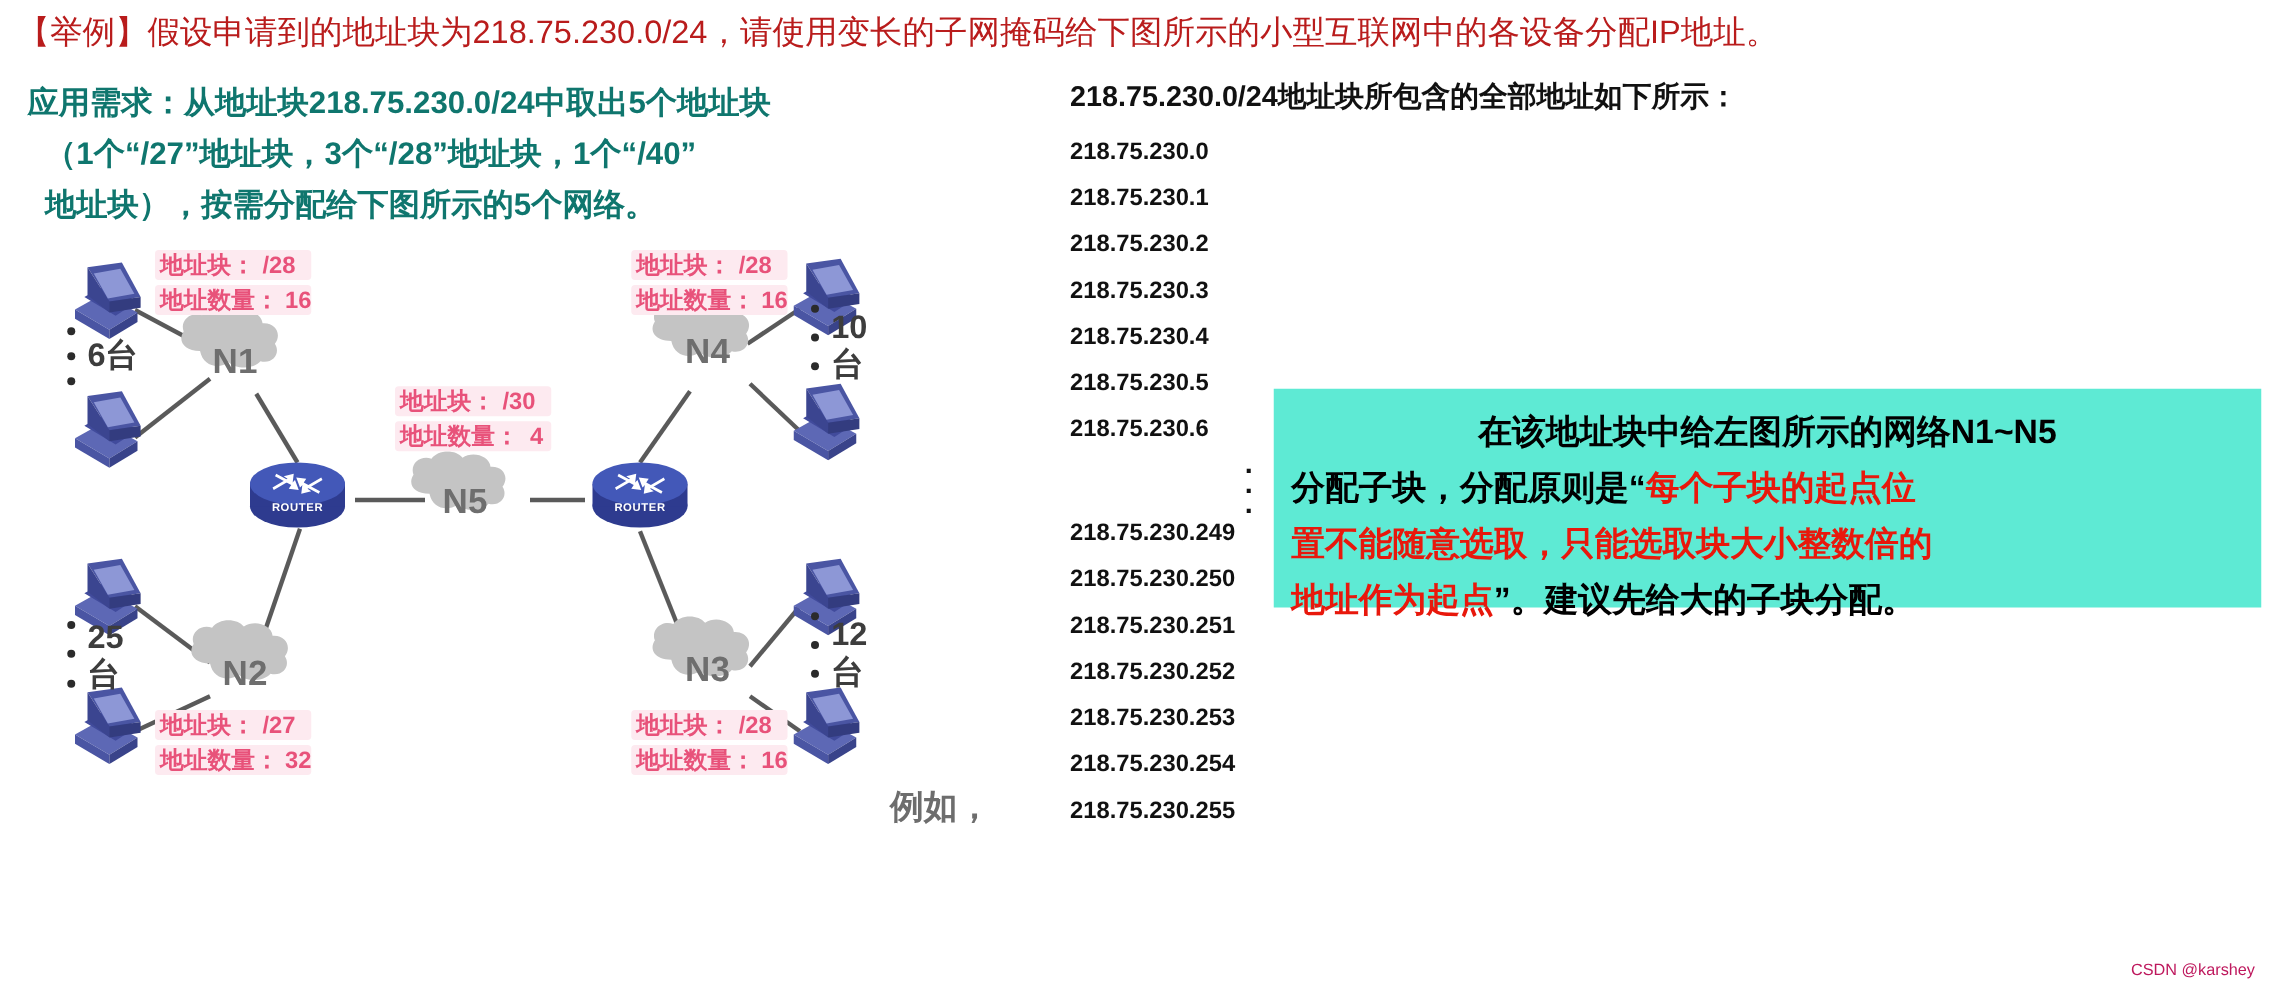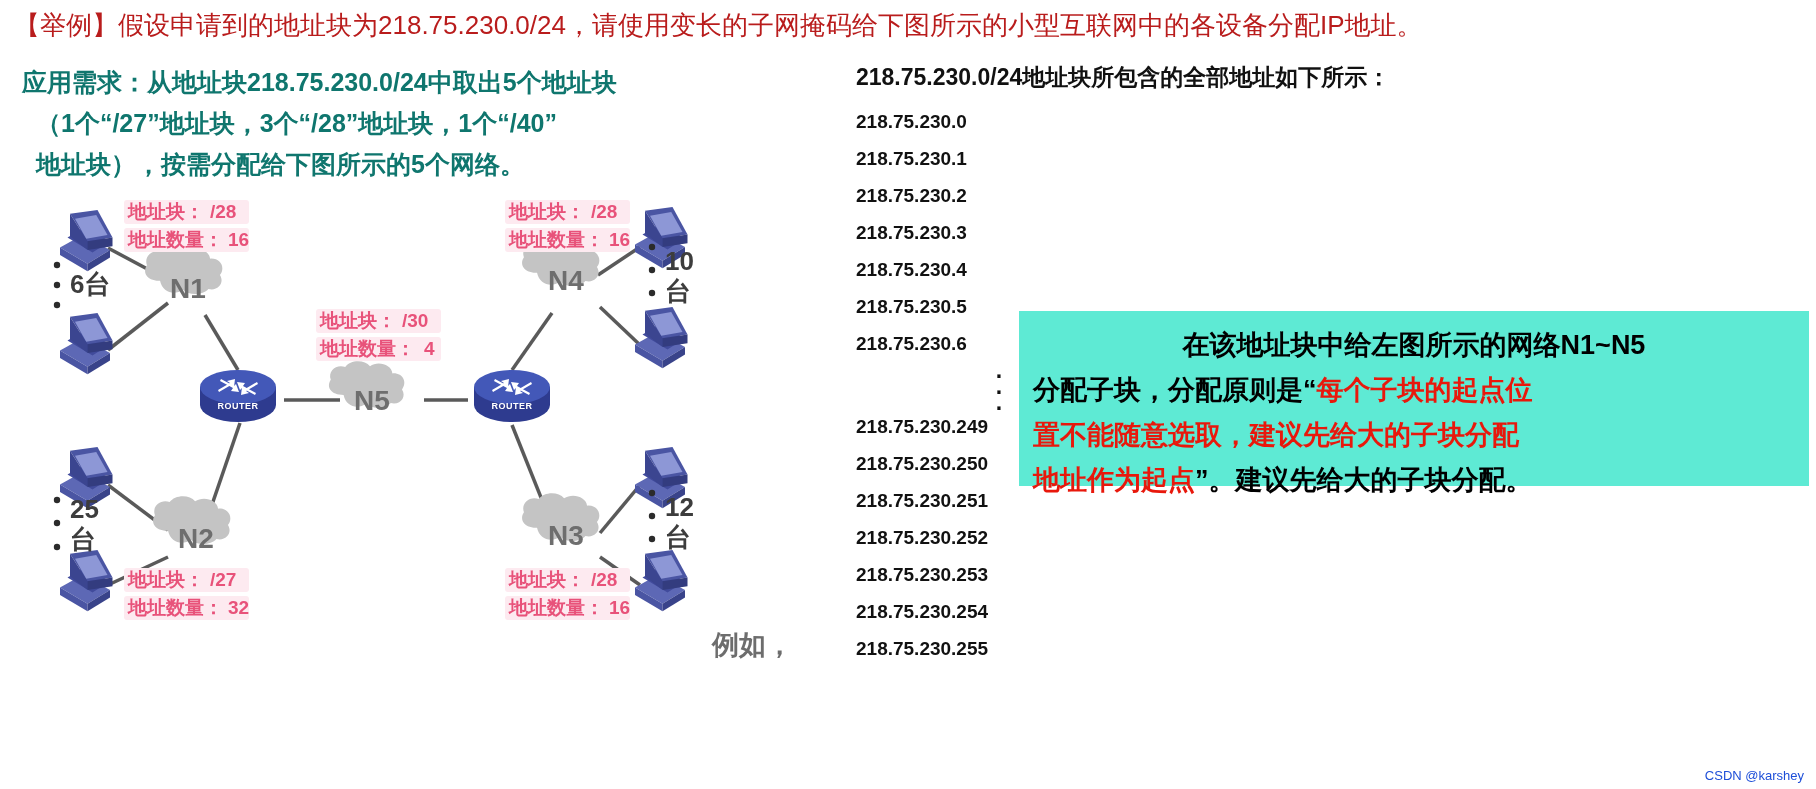"置不能随意选取，建议先给大的子块分配" span.cl { text: 建议先给大的子块分配 -> 只能选取块大小整数倍的 }
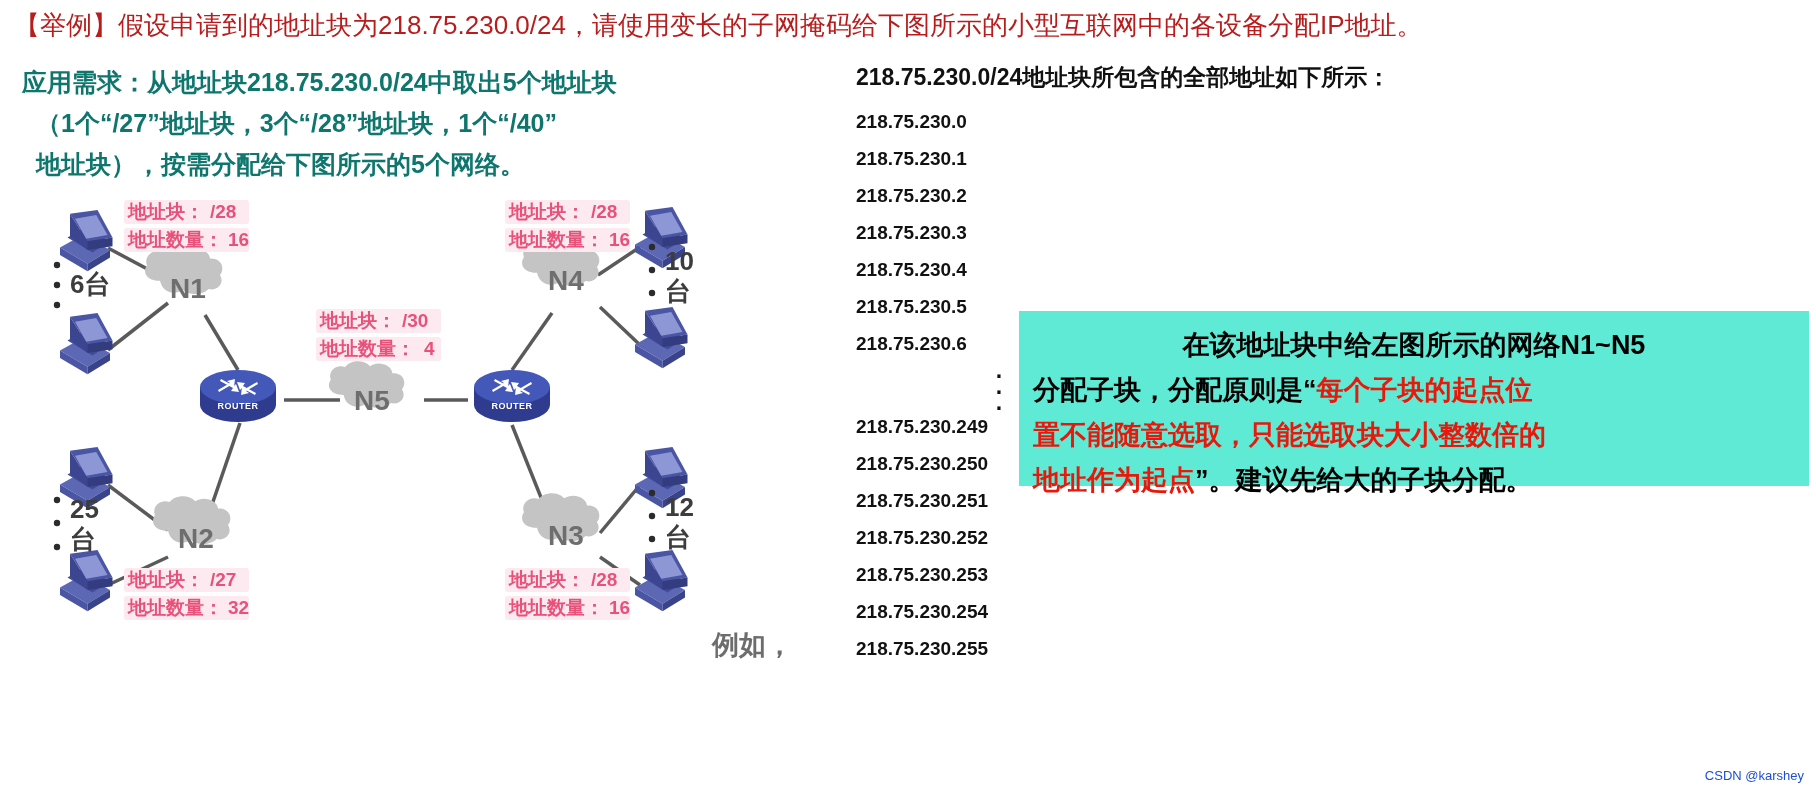"CSDN @karshey" #watermark { color: #1d4ed8 -> #be185d }
